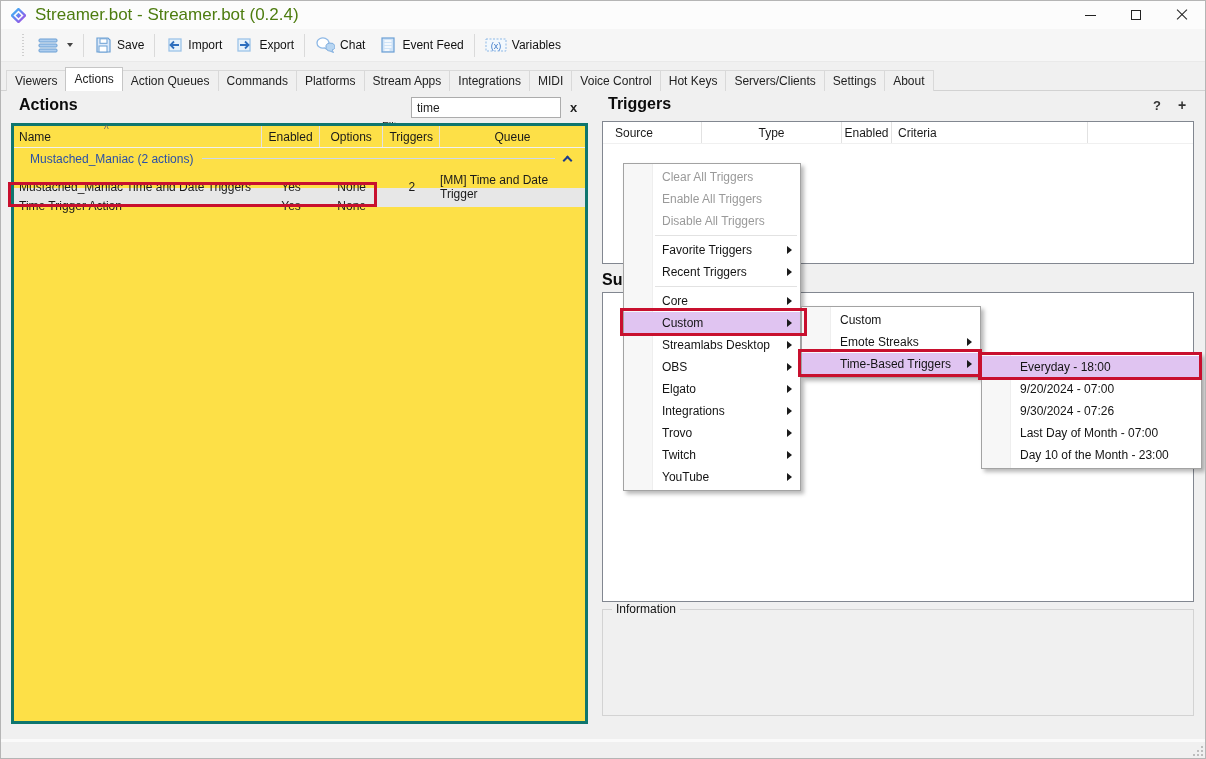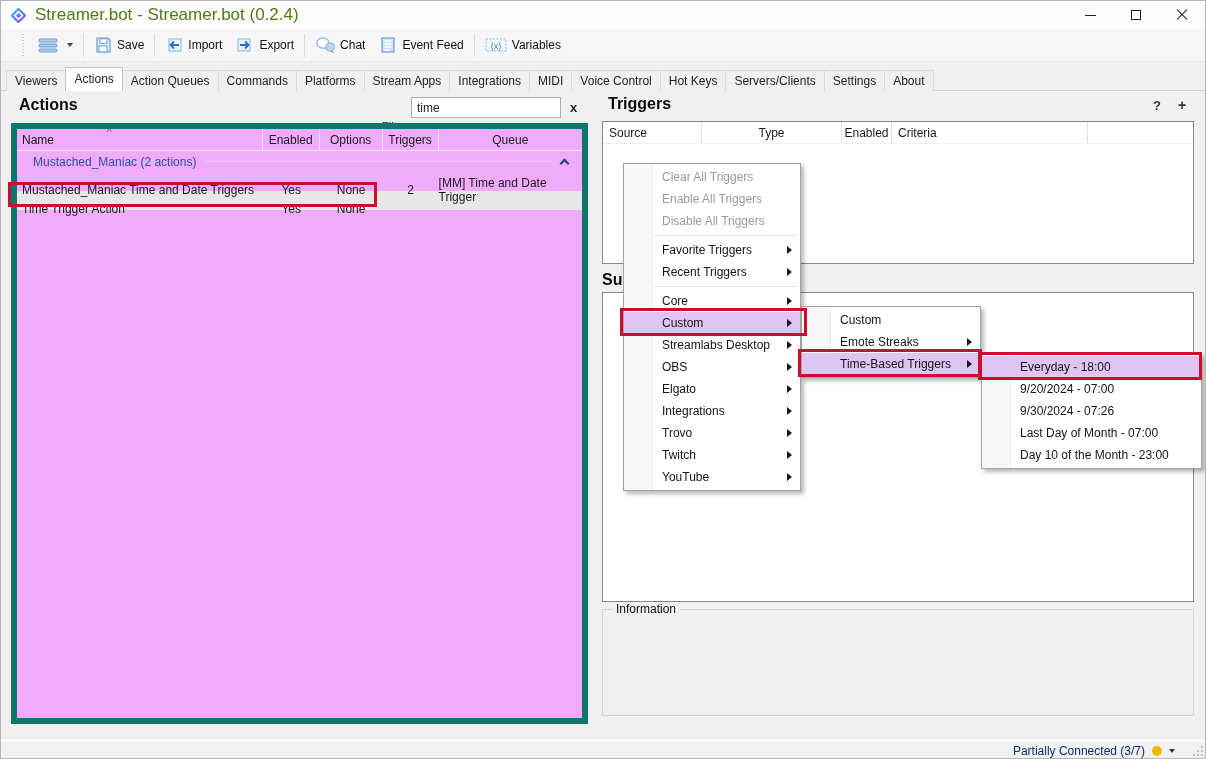"Name" .actions-box { background: #f0abfc -> #fde047; border: 6px solid #0f766e -> 3px solid #0f766e }
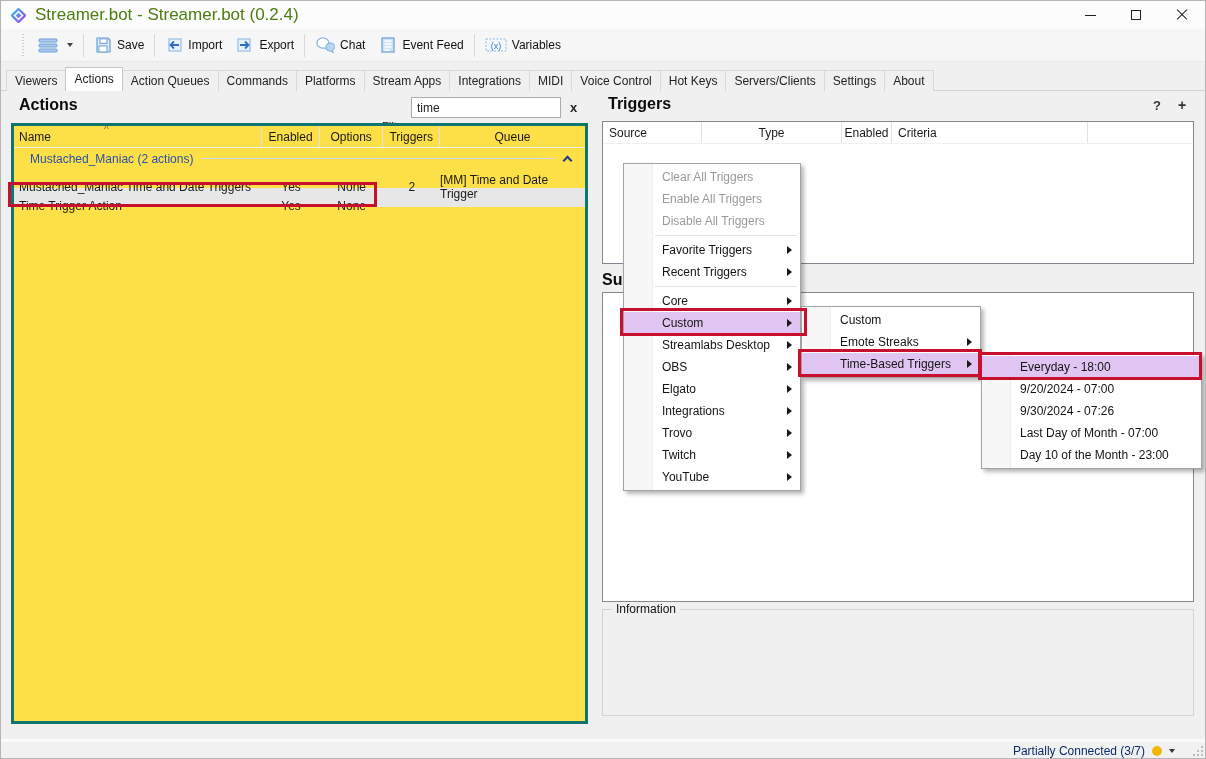"Source" .tc-src { padding-left: 6px -> 12px }
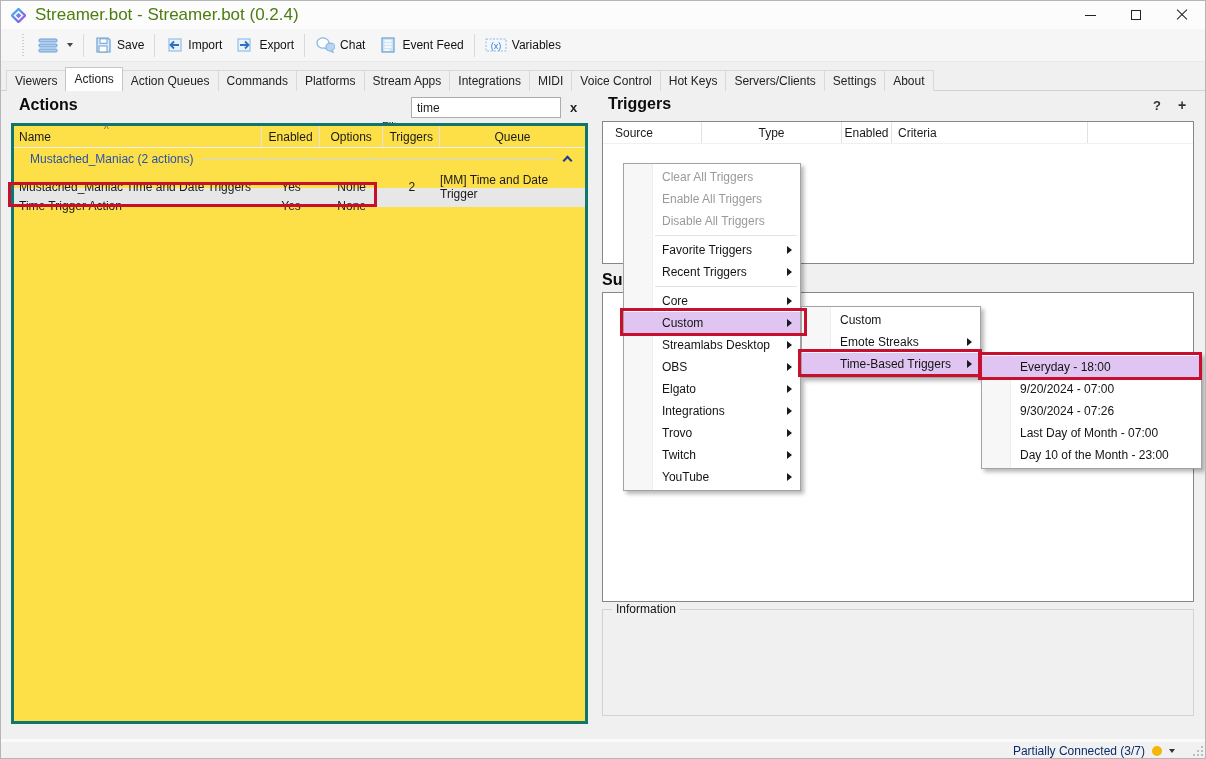"Partially Connected (3/7)" div.statusbar { html: <div> <span>Partially Connected (3/7)</span> <span></span> <span></span> </div> -> none }
